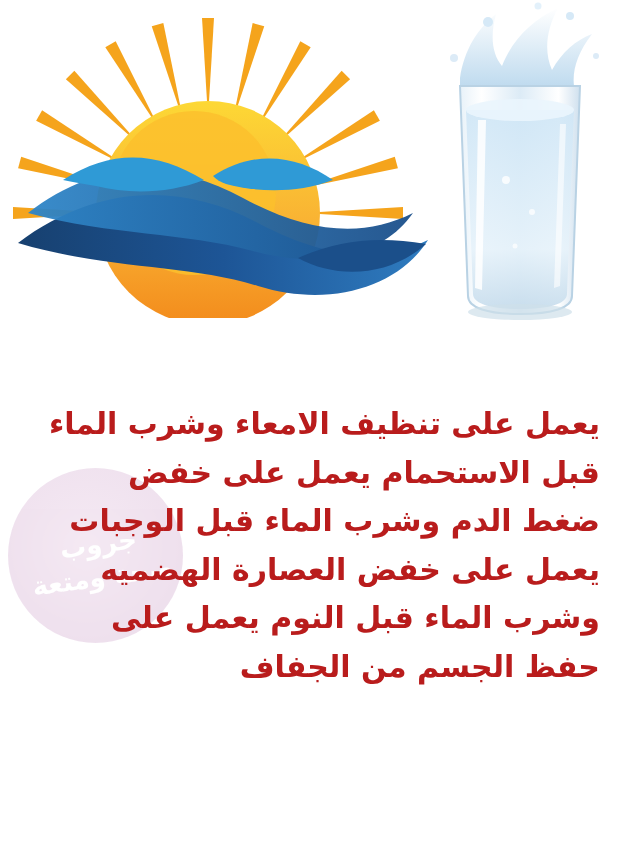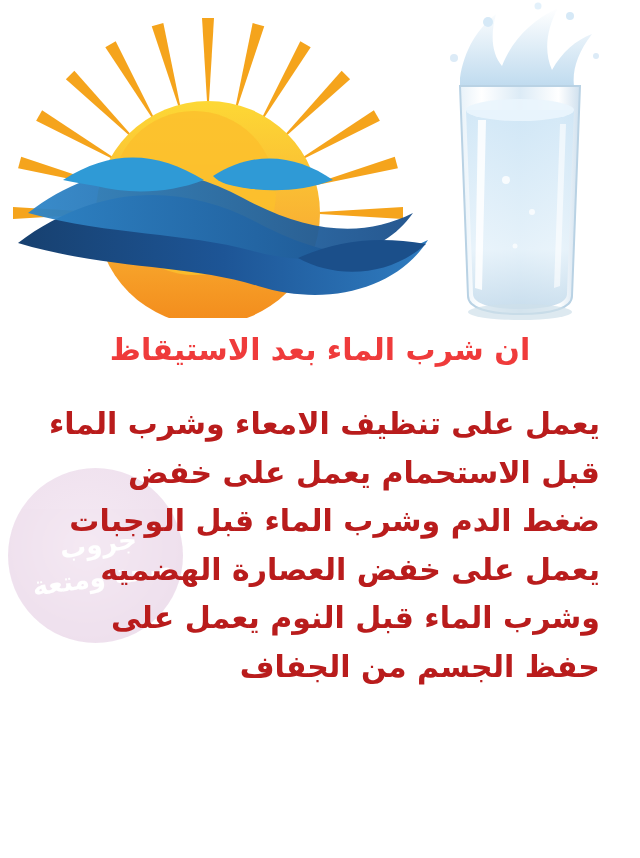"ان شرب الماء بعد الاستيقاظ" div.headline { html: <div>ان شرب الماء بعد الاستيقاظ</div> -> none }
